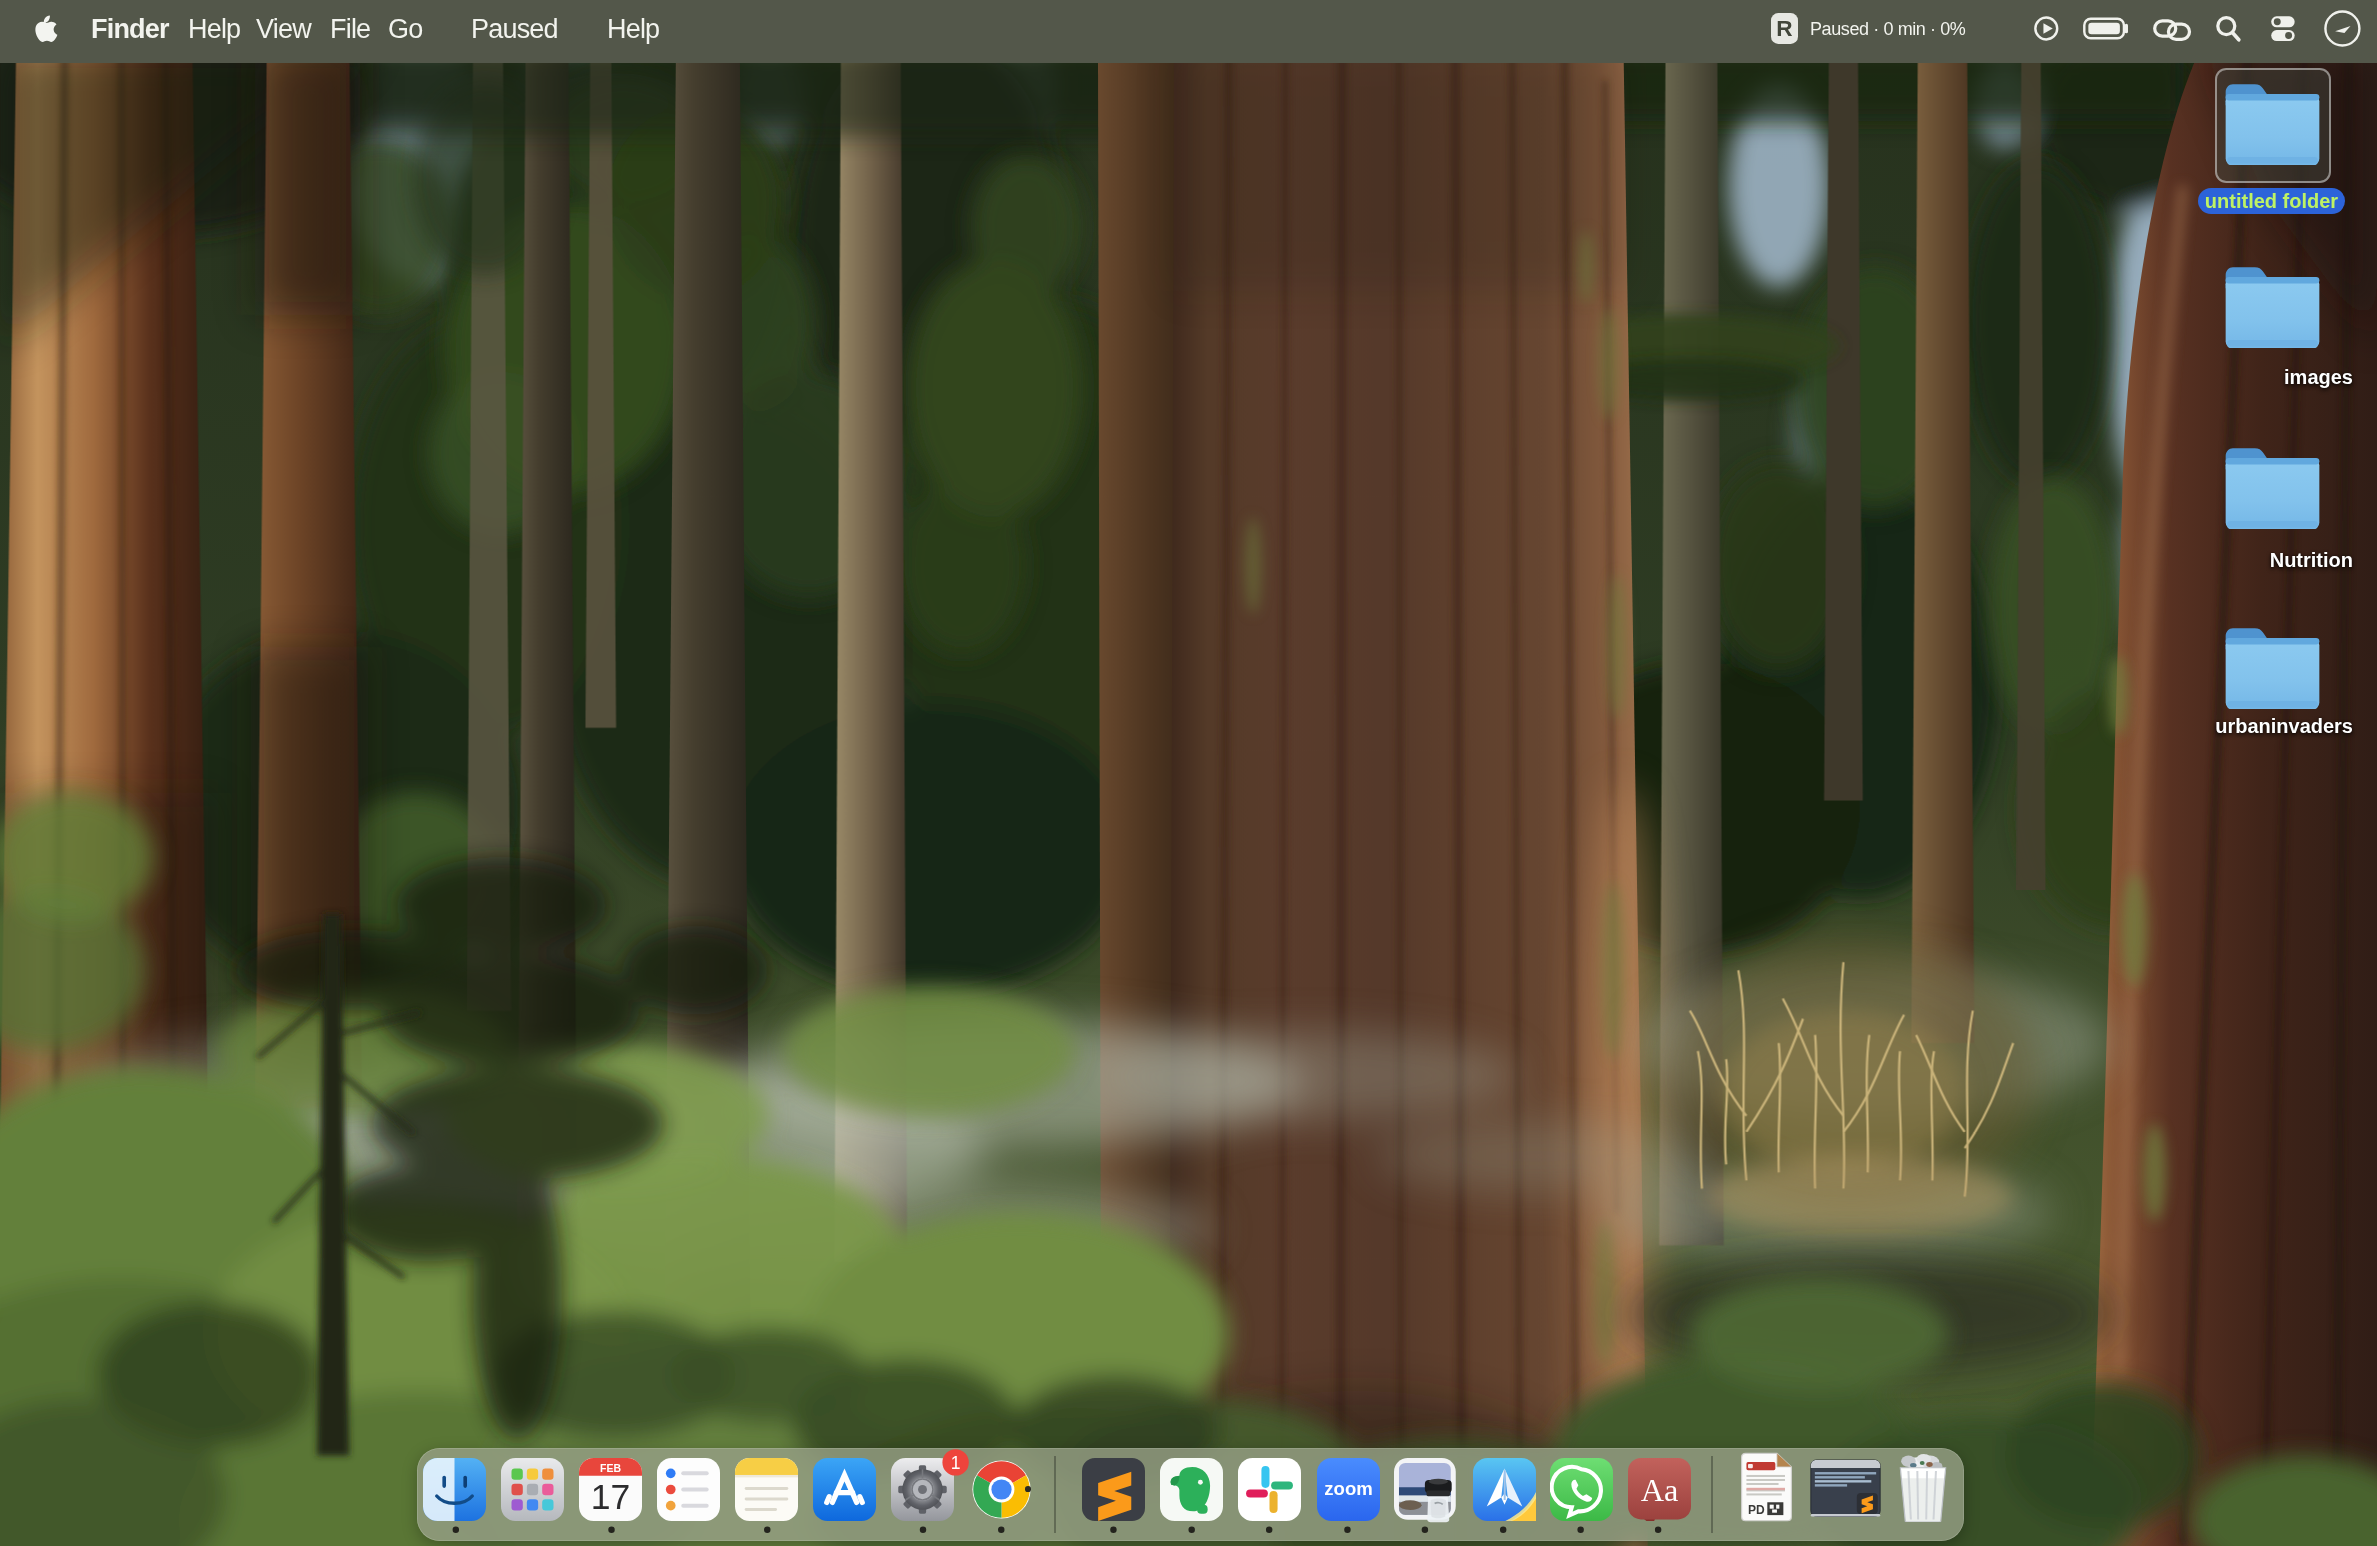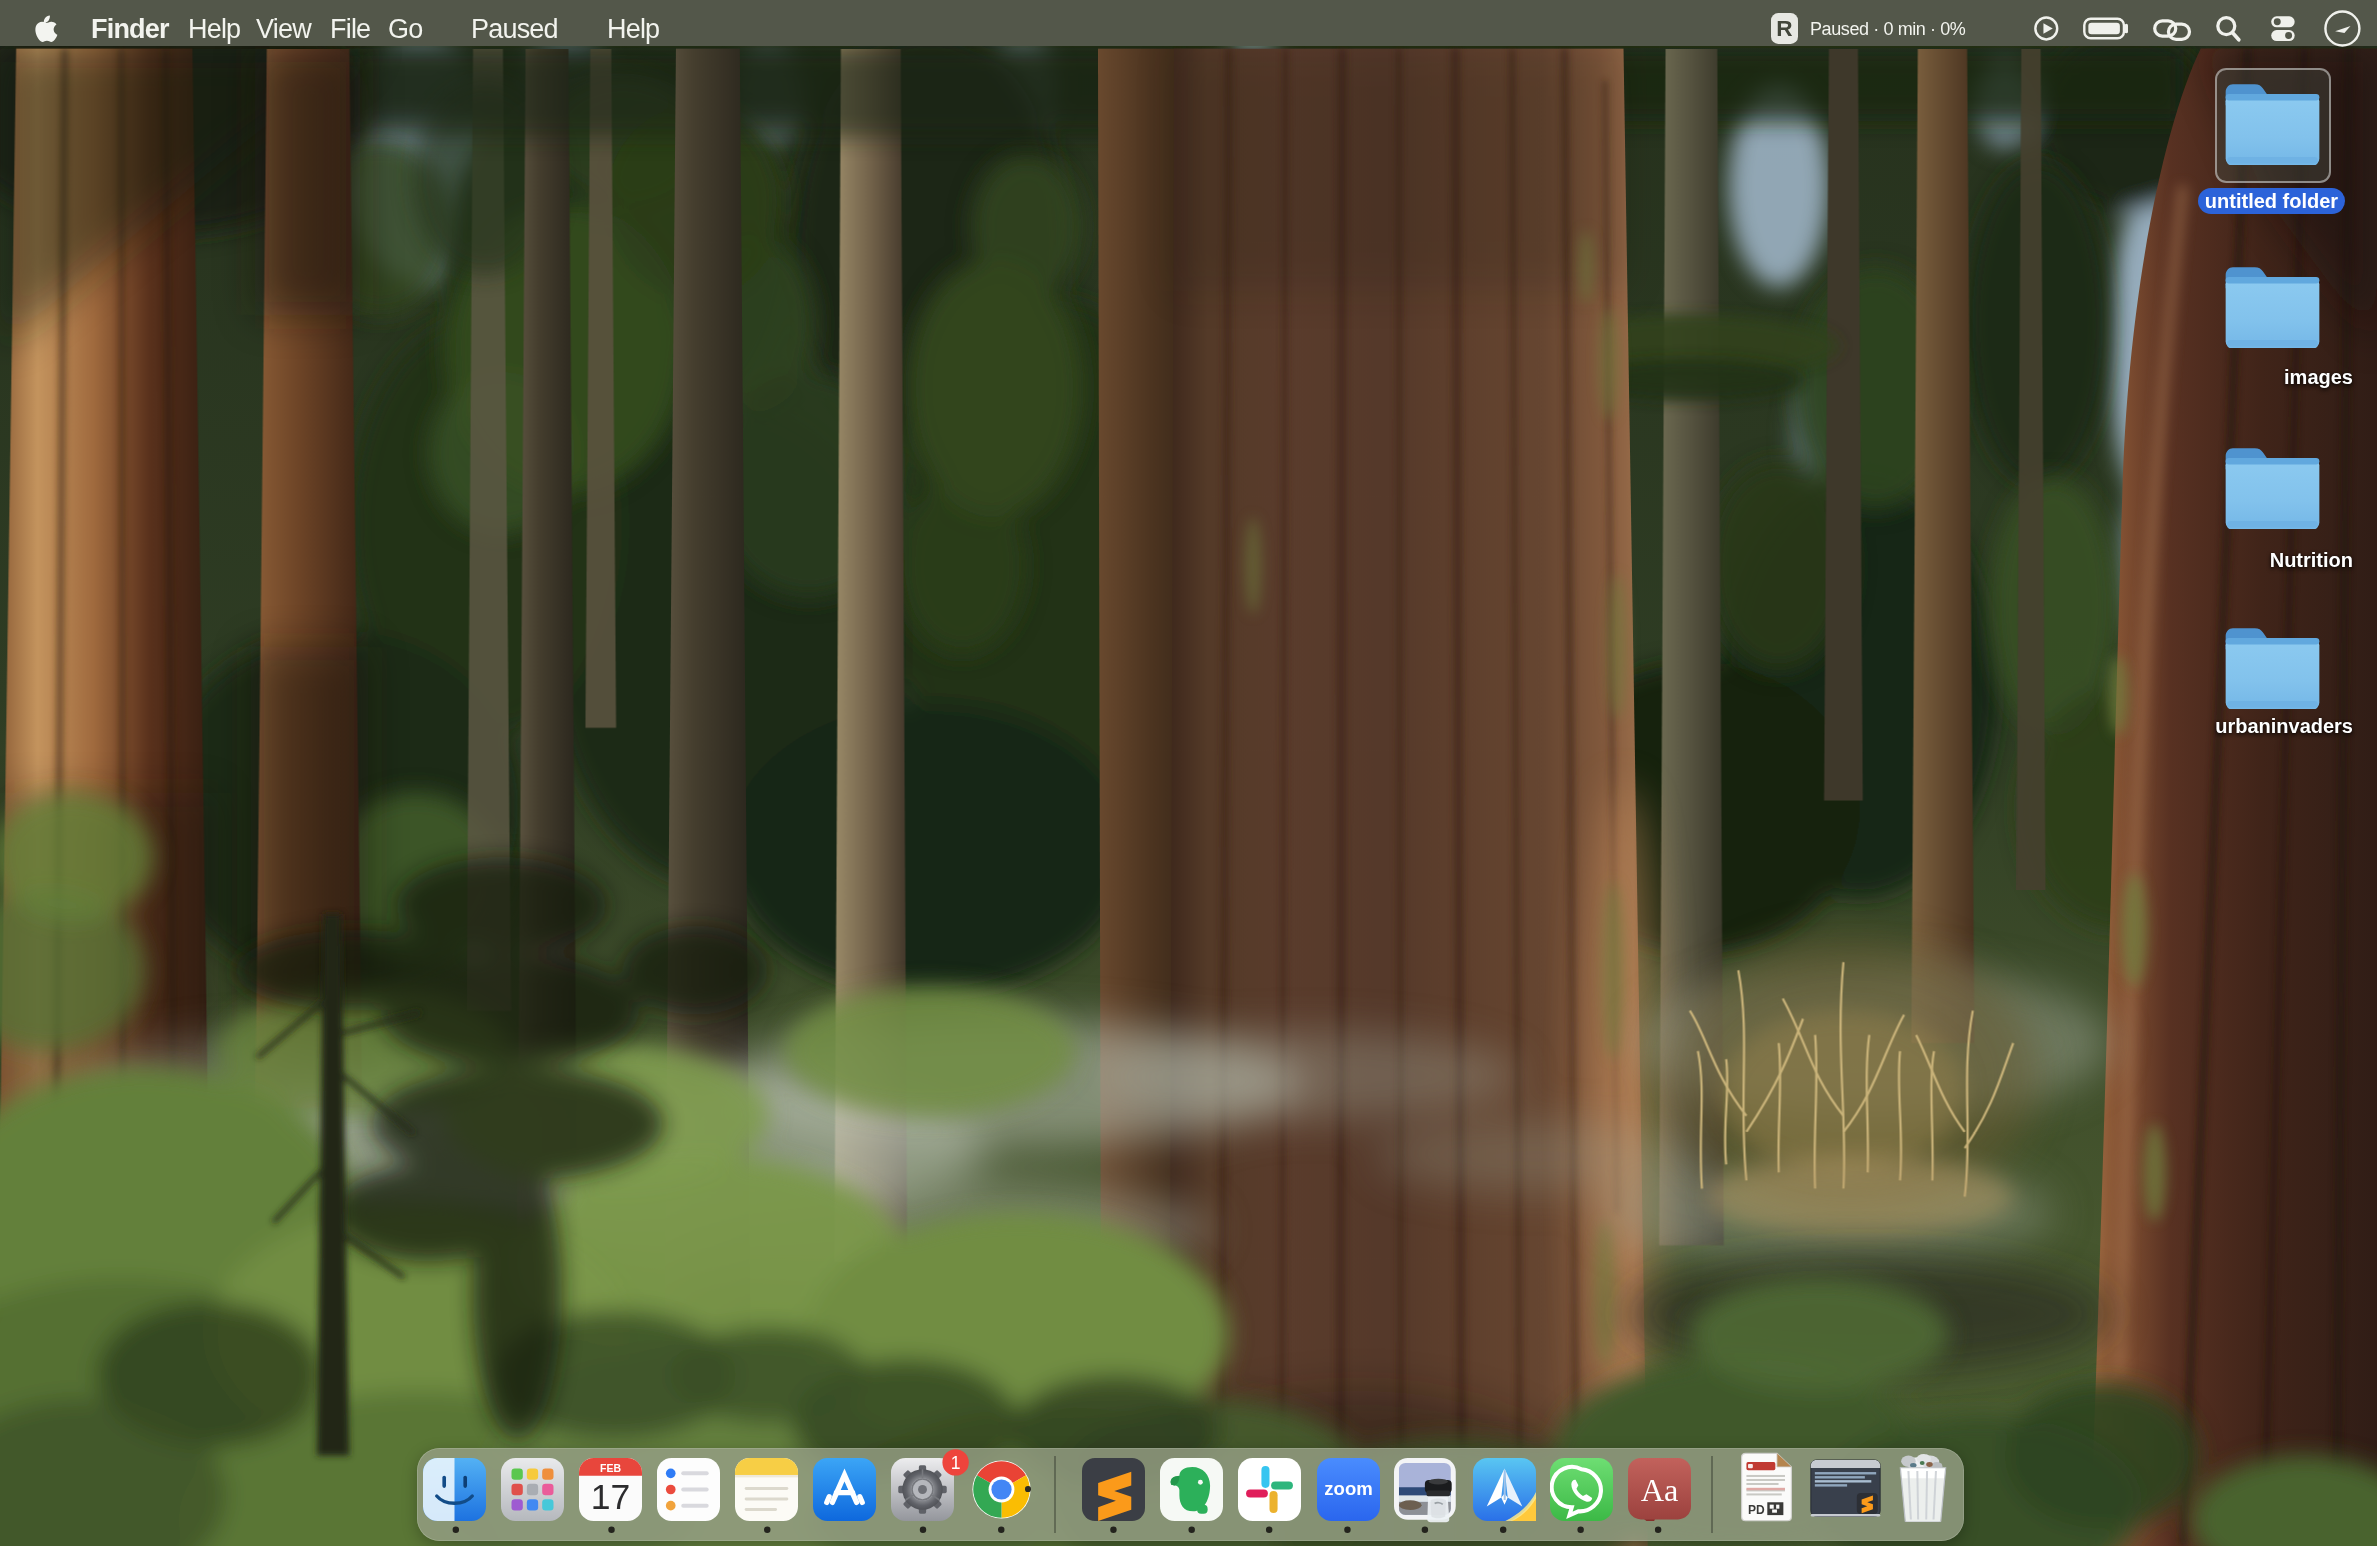"Finder" #menubar { height: 46px -> 63px }
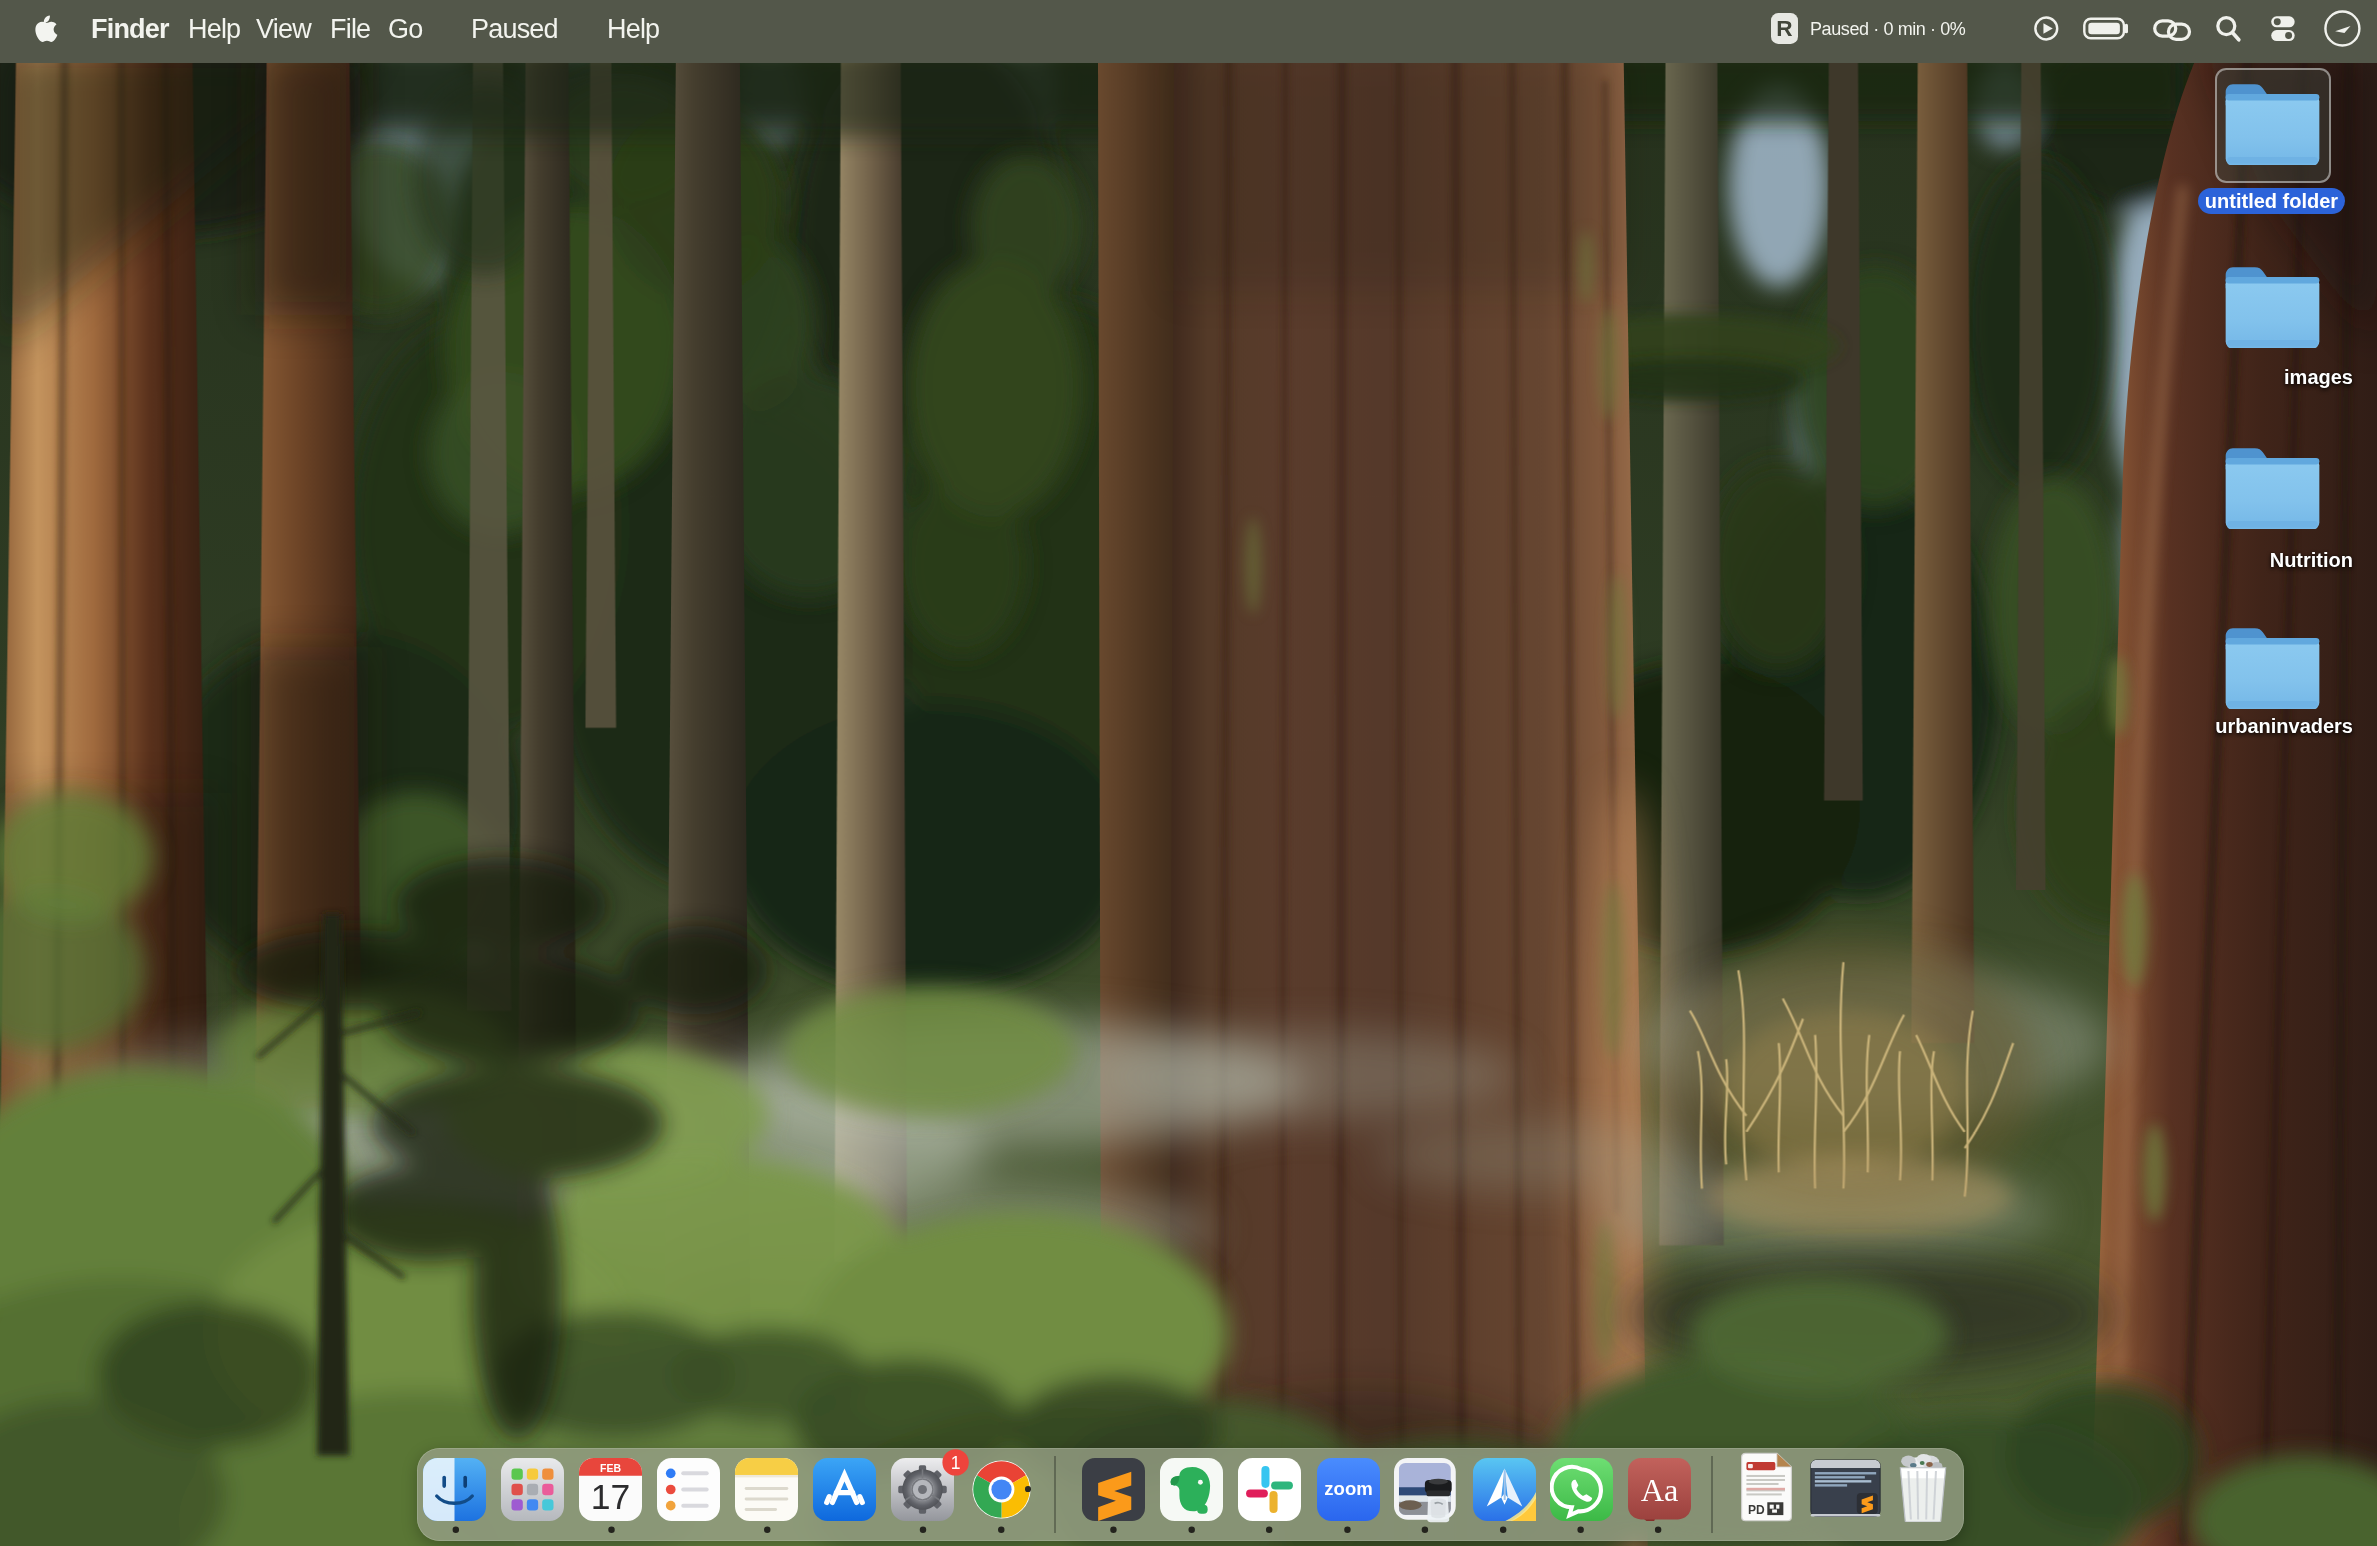"untitled folder" div { color: #ffffff -> #bef264 }
